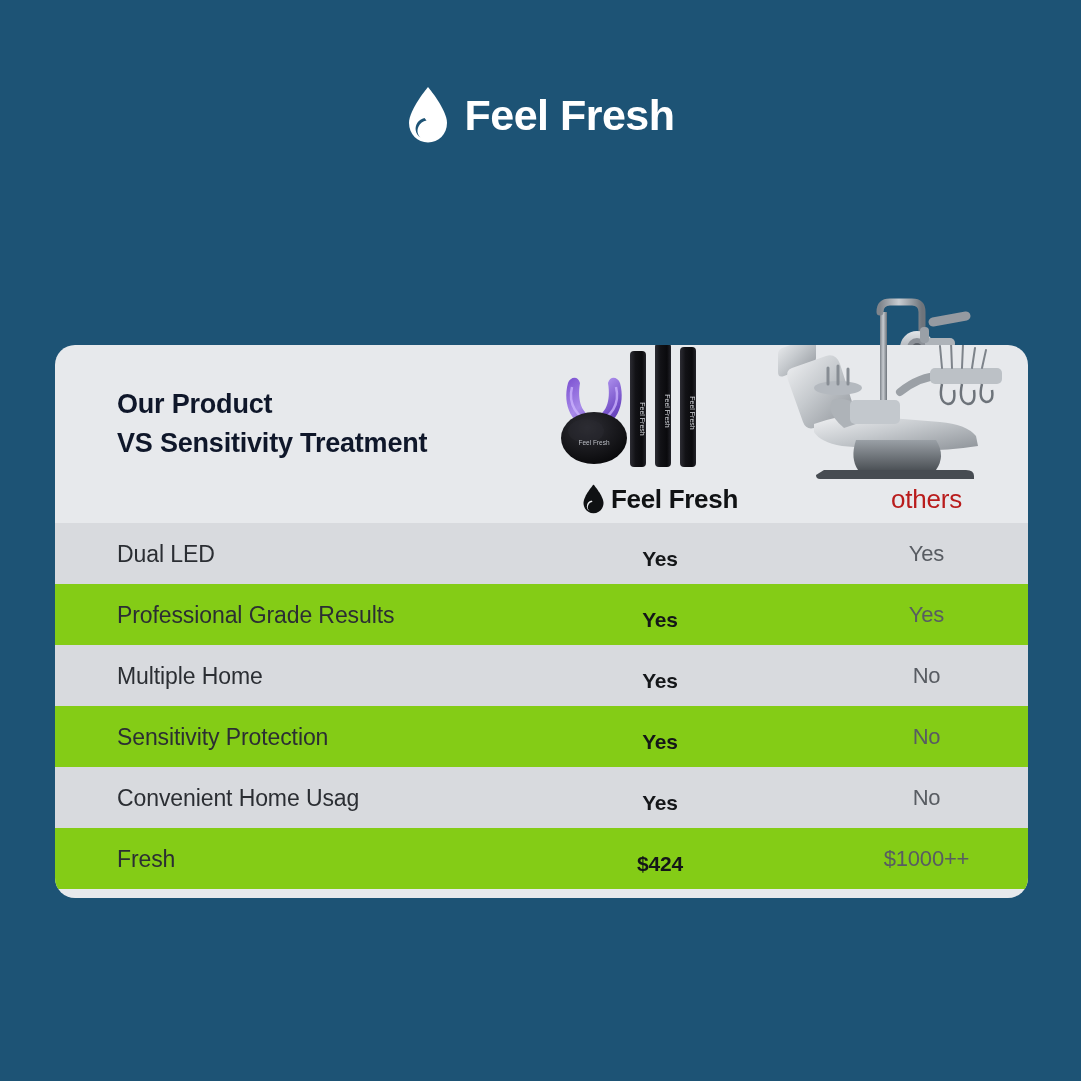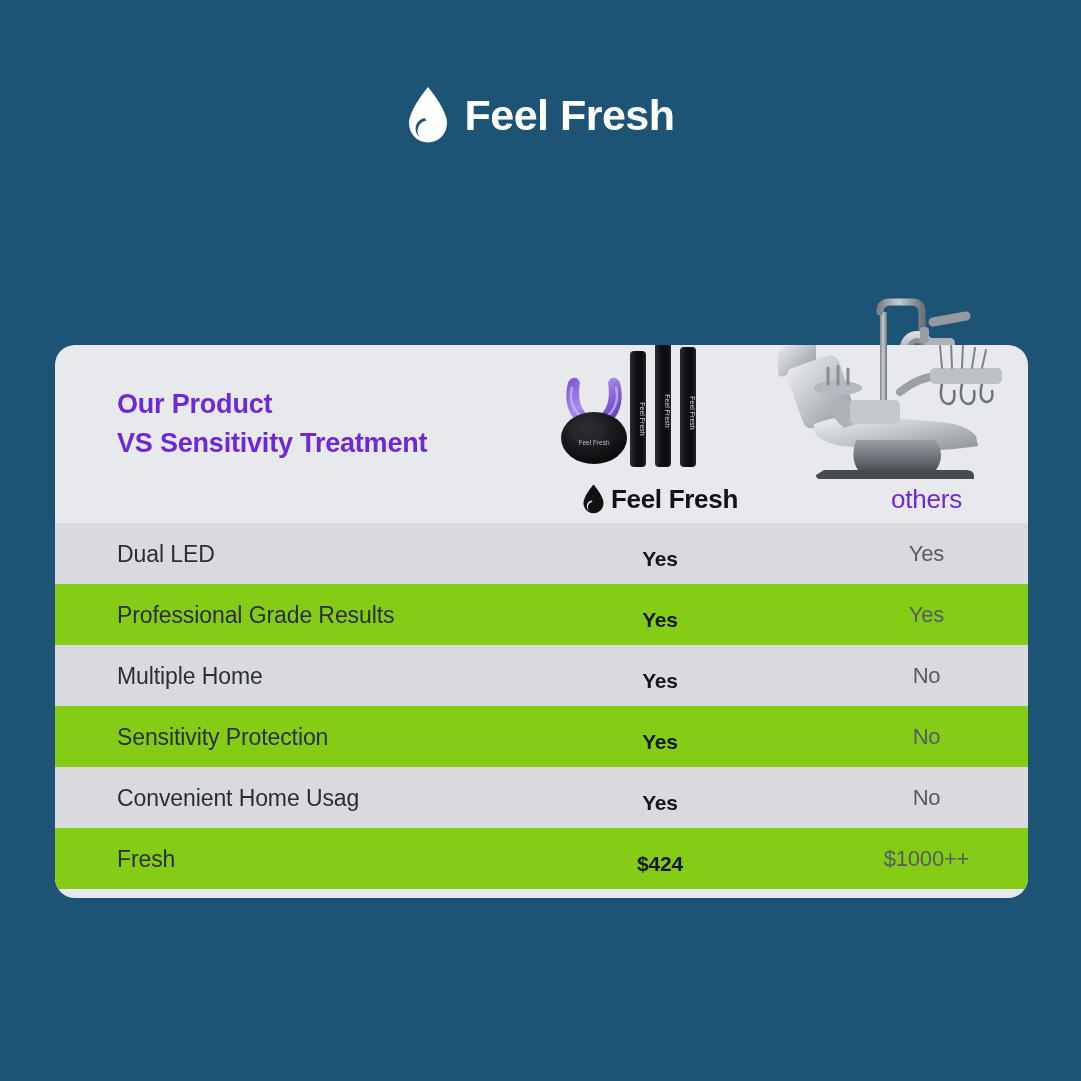"Our Product" .card-title { color: #6d28d9 -> #0f172a }
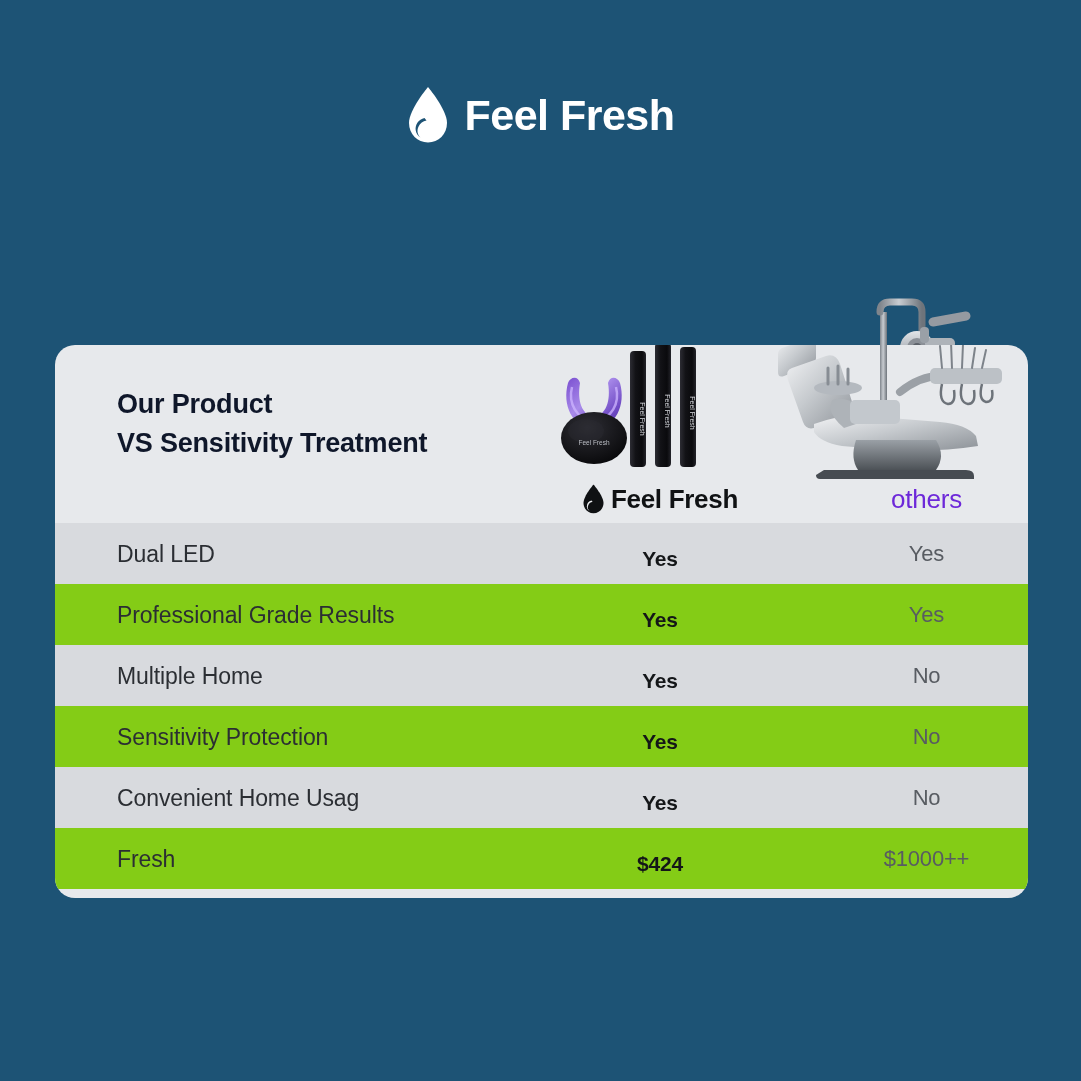"others" .col-head-others .label { color: #6d28d9 -> #b91c1c }
